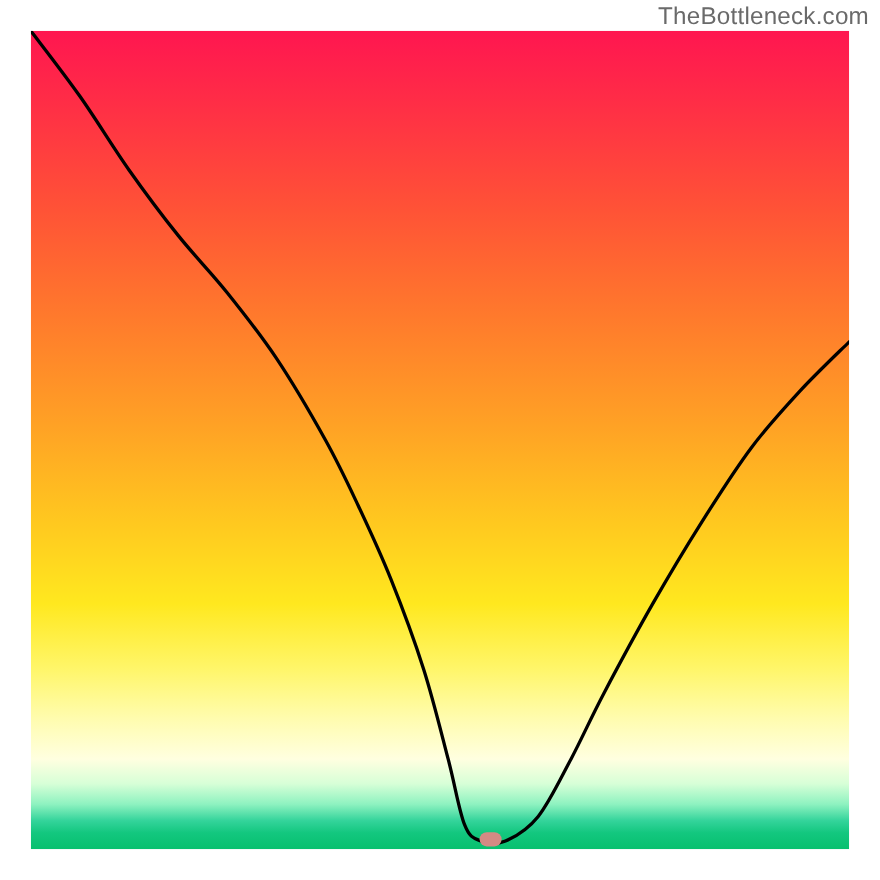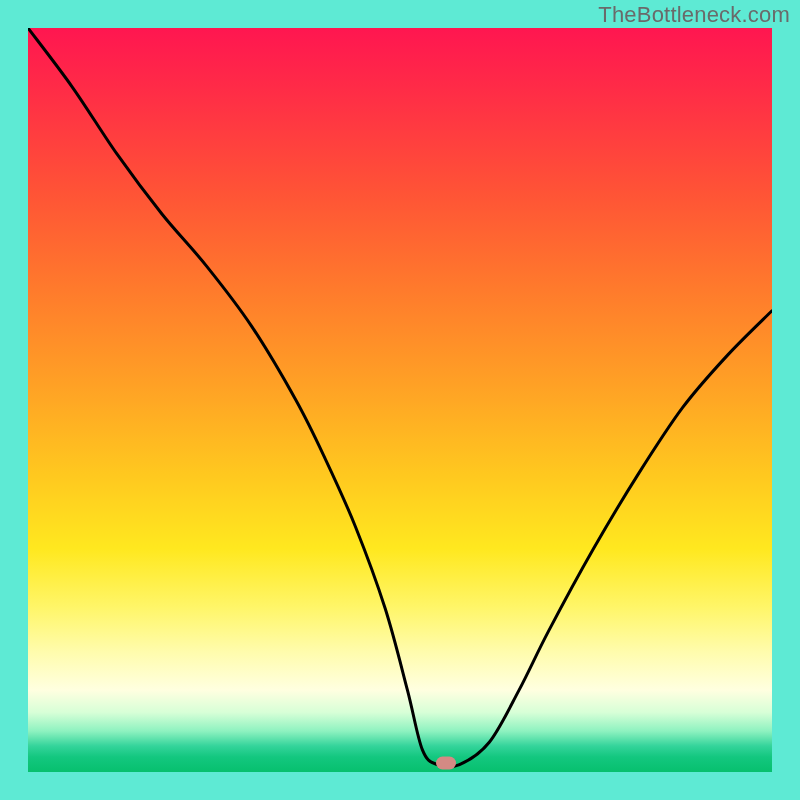"TheBottleneck.com" .frame { background: #5eead4 -> #ffffff }
